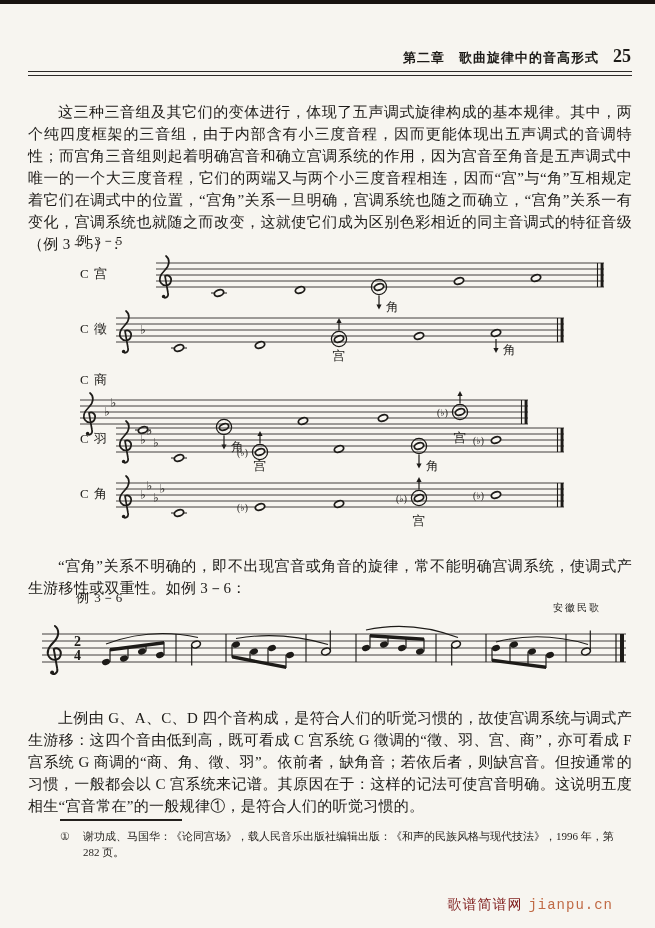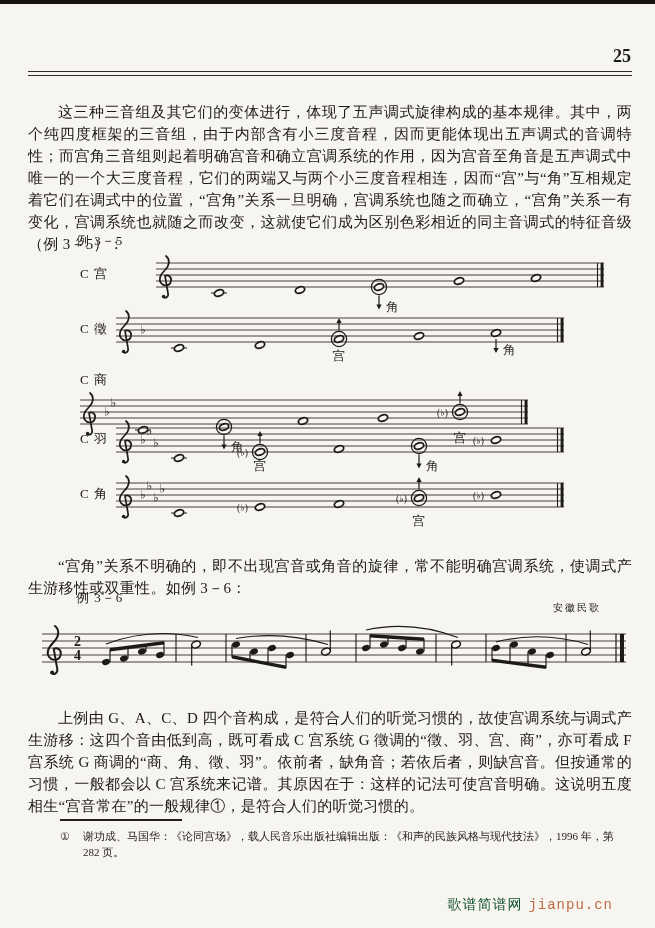"第二章 歌曲旋律中的音高形式" span.chapter { html: none -> <span>第二章 歌曲旋律中的音高形式</span> }
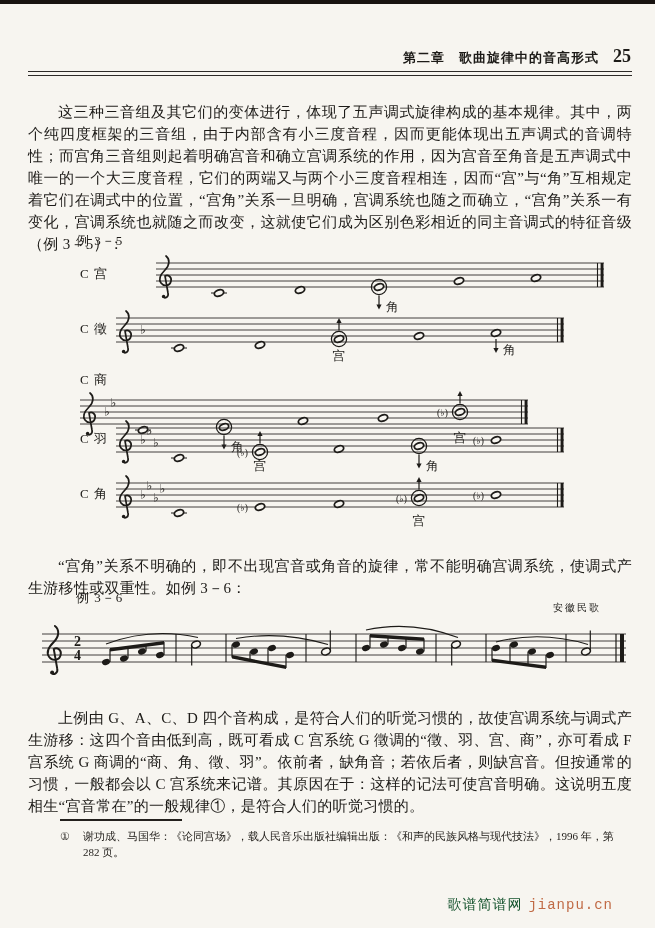"歌谱简谱网" .watermark .wm-cn { color: #14532d -> #7f1d1d }
